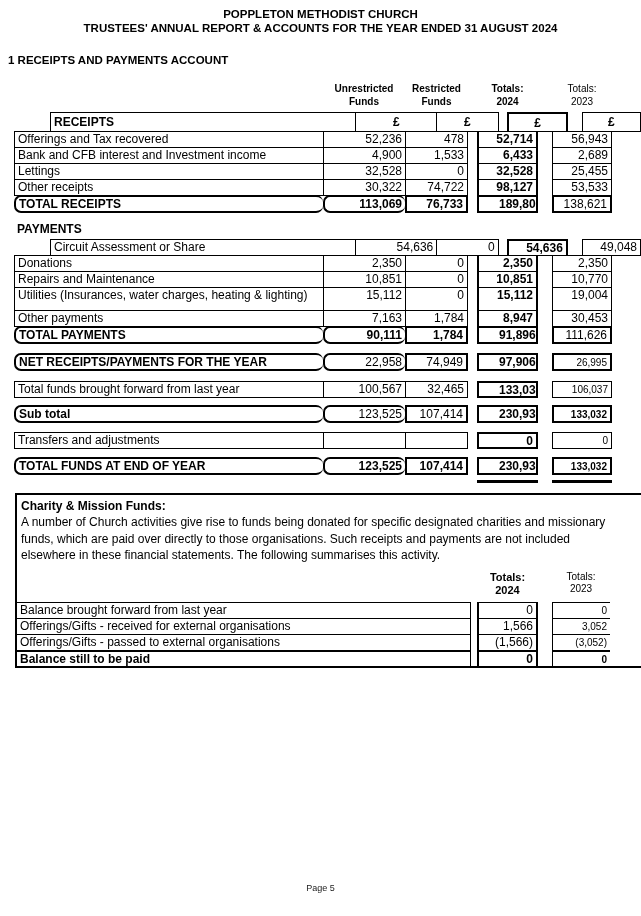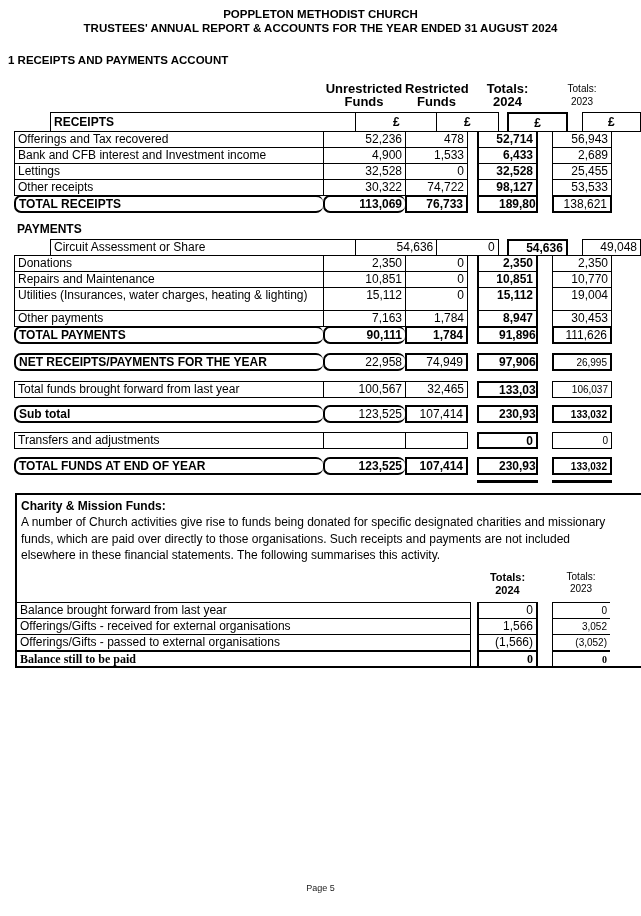"Unrestricted" .ch { font-size: 13px -> 10px }
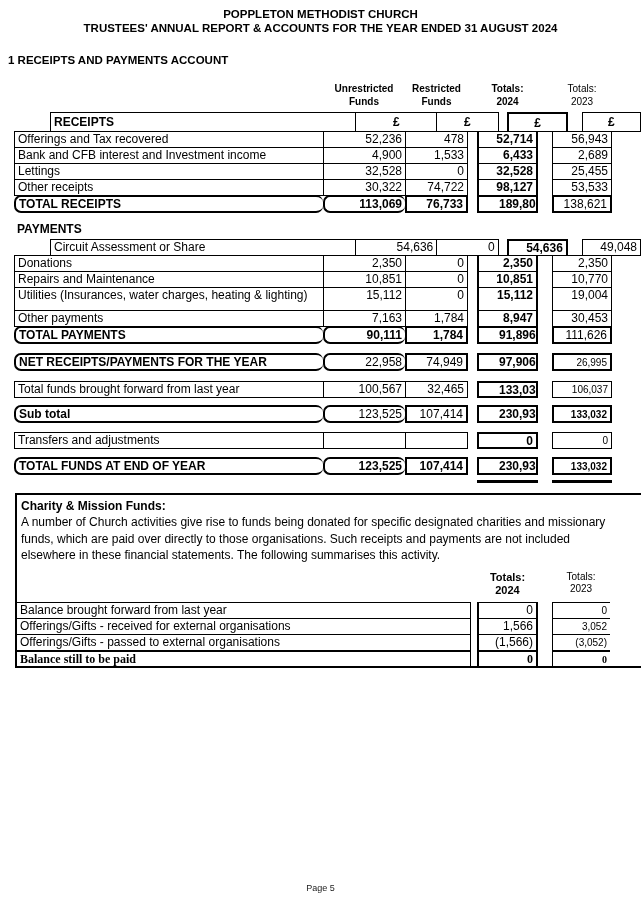"Balance still to be paid" .crow.clast .cell { font-family: Liberation Serif, serif -> none }
